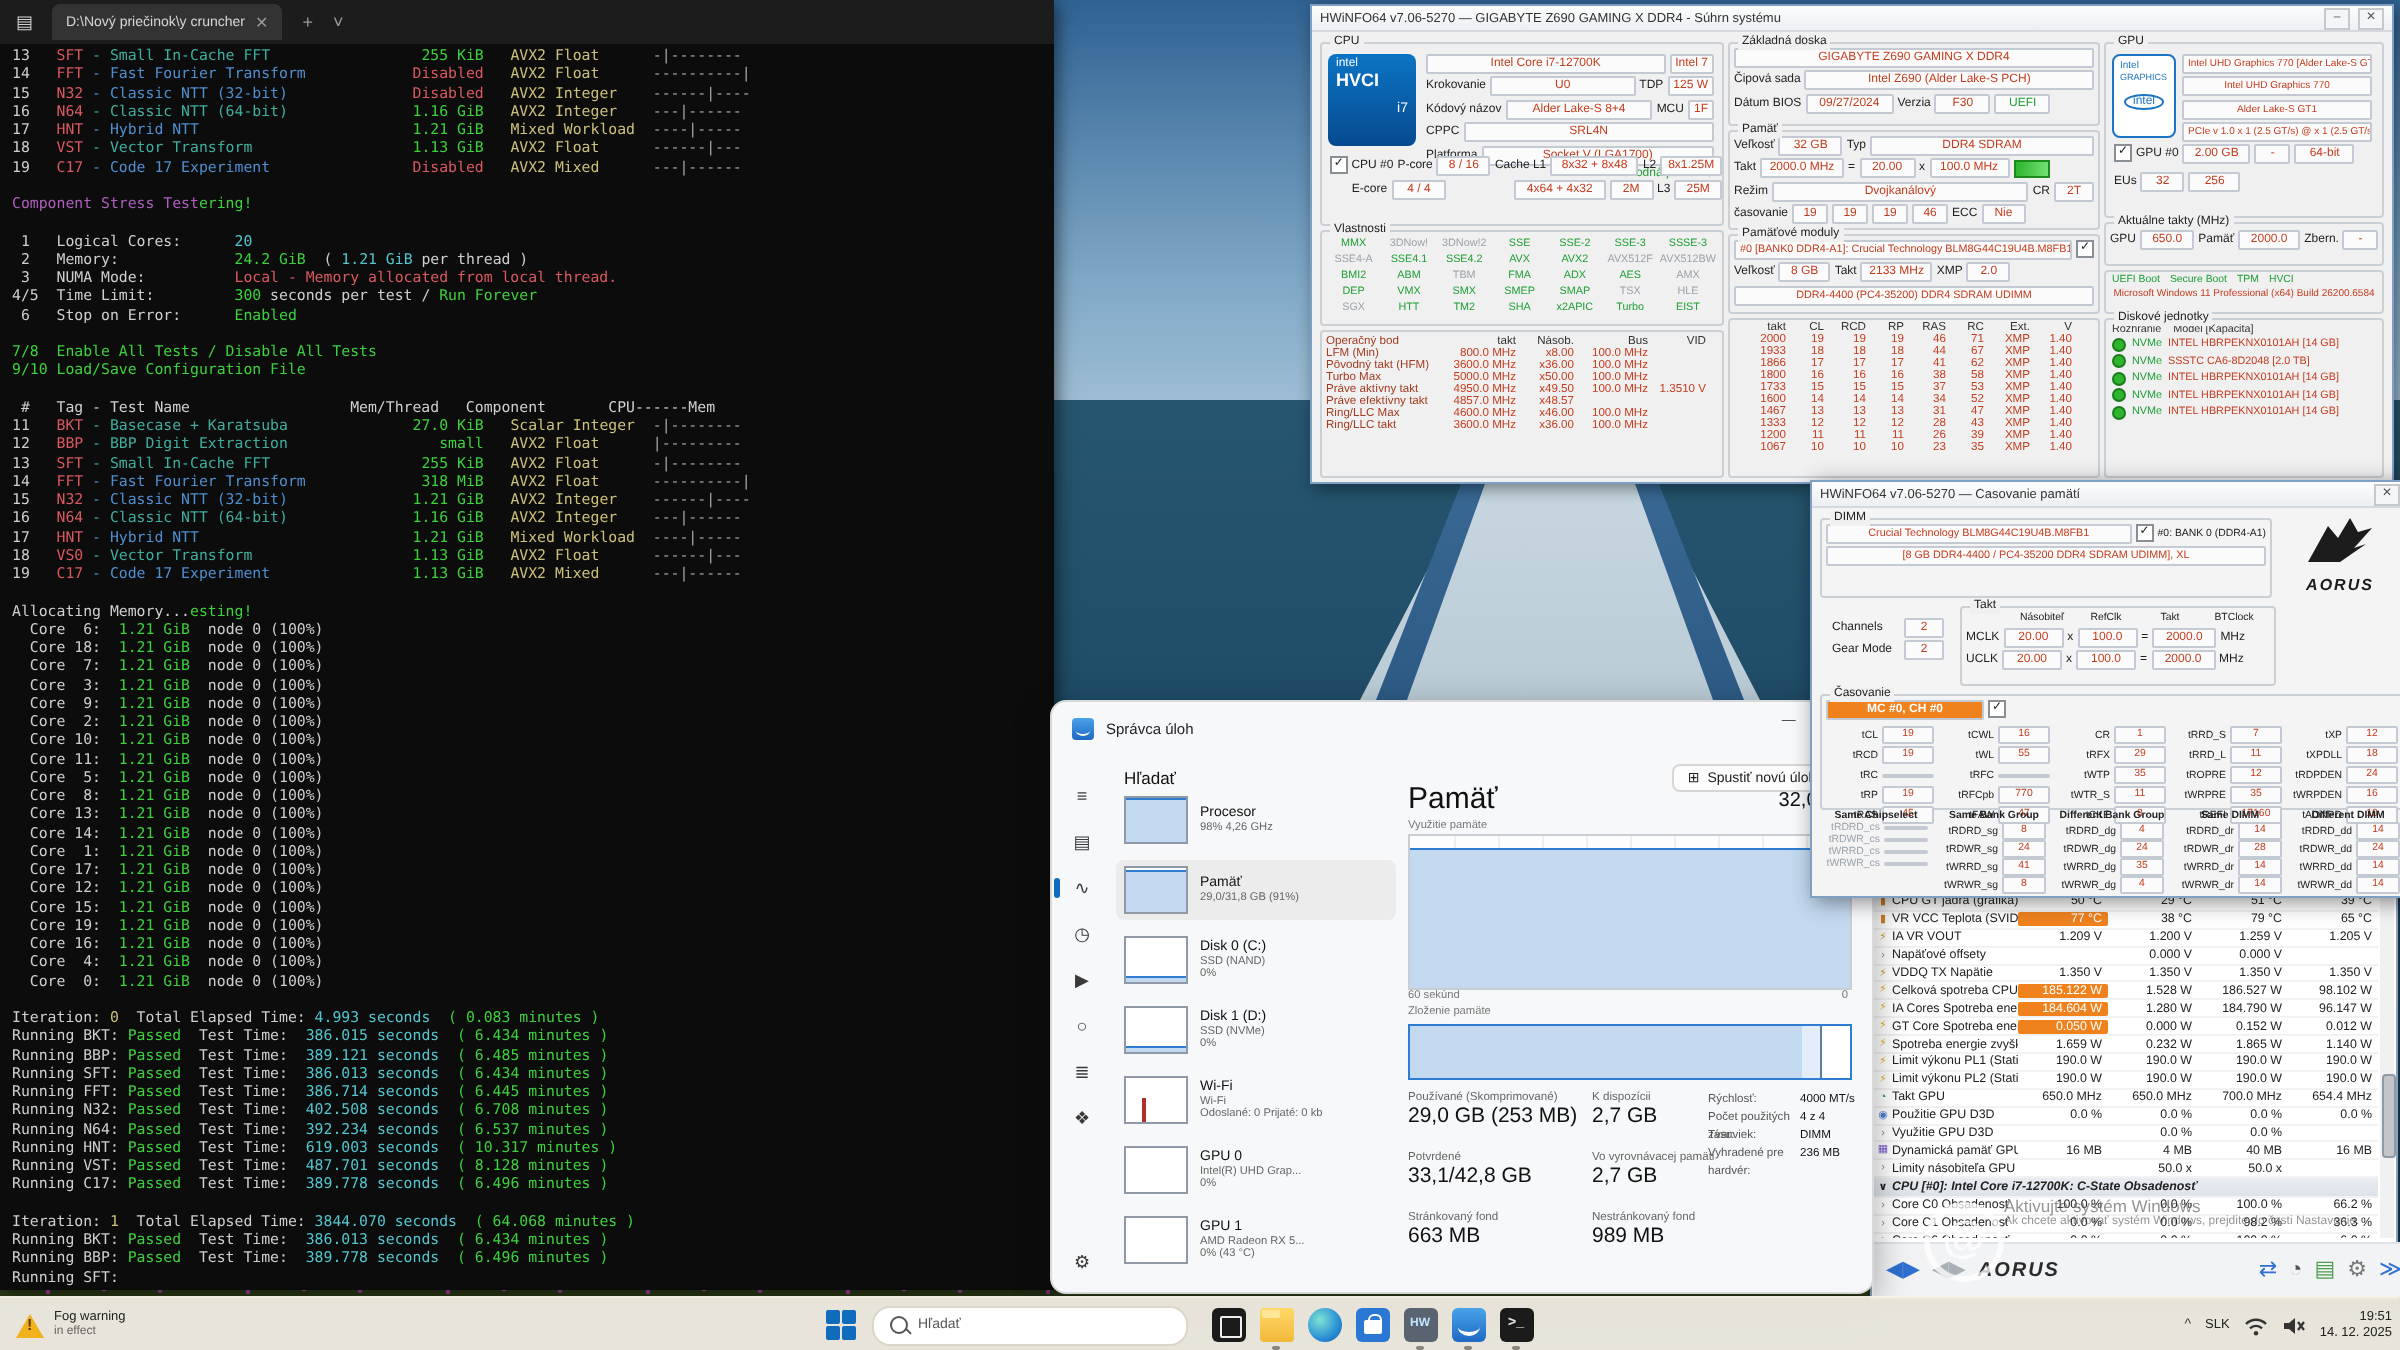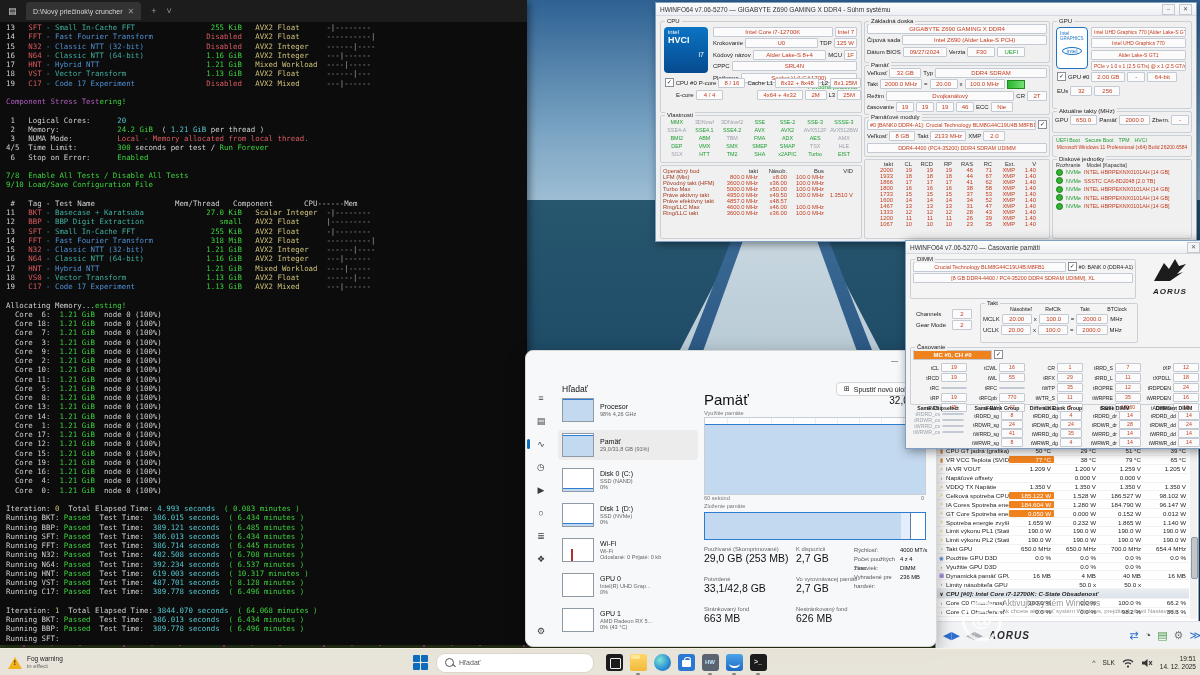"Správca úloh" div { html: none -> <div> <div></div> <span>Správca úloh</span> </div> }
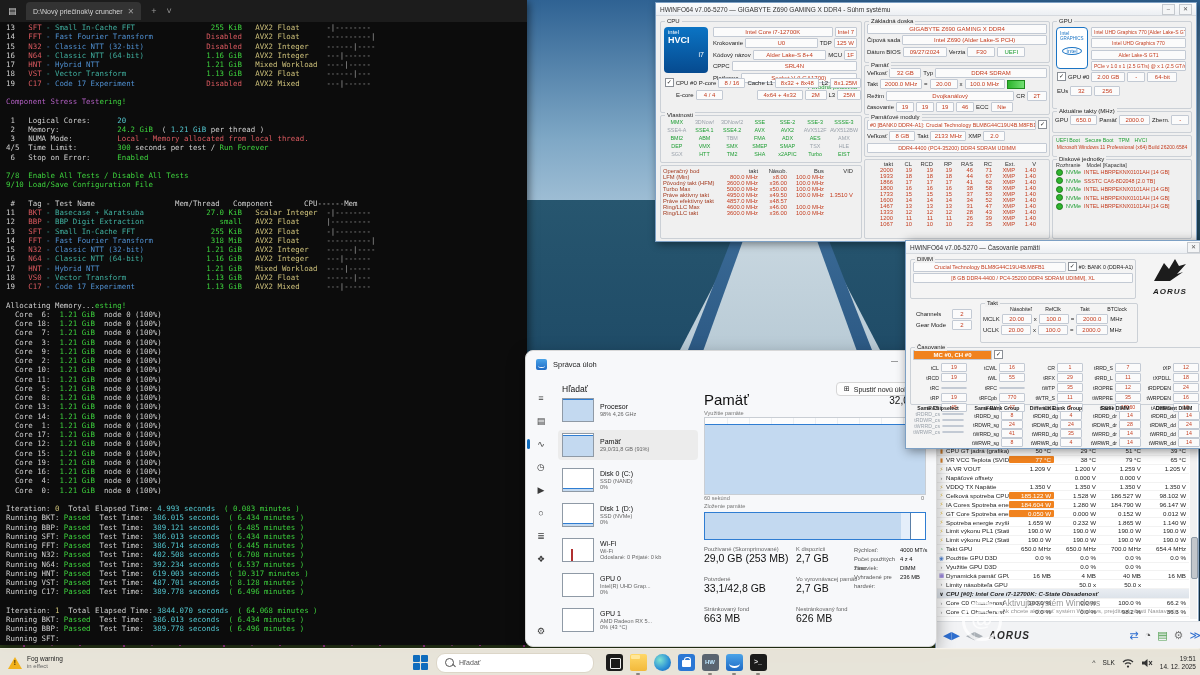"626 MB" div.sv2 { text: 626 -> 989 }
